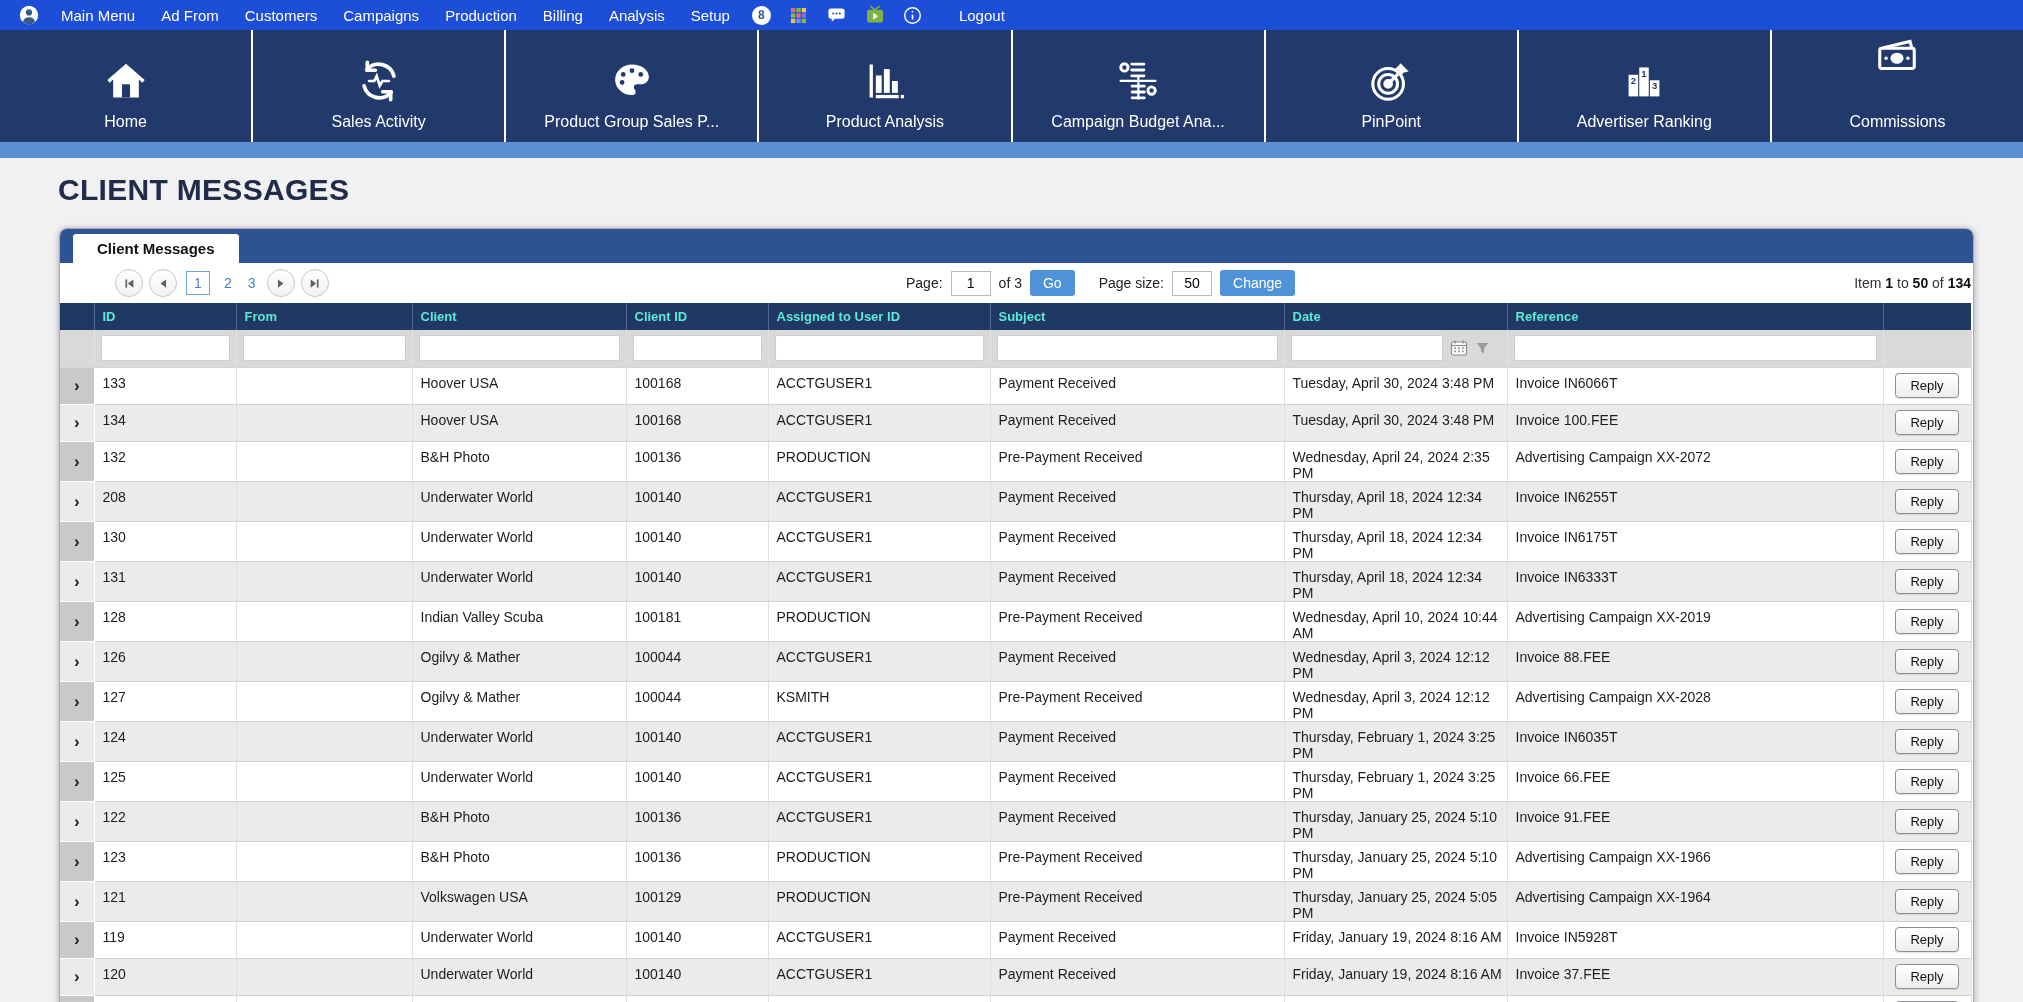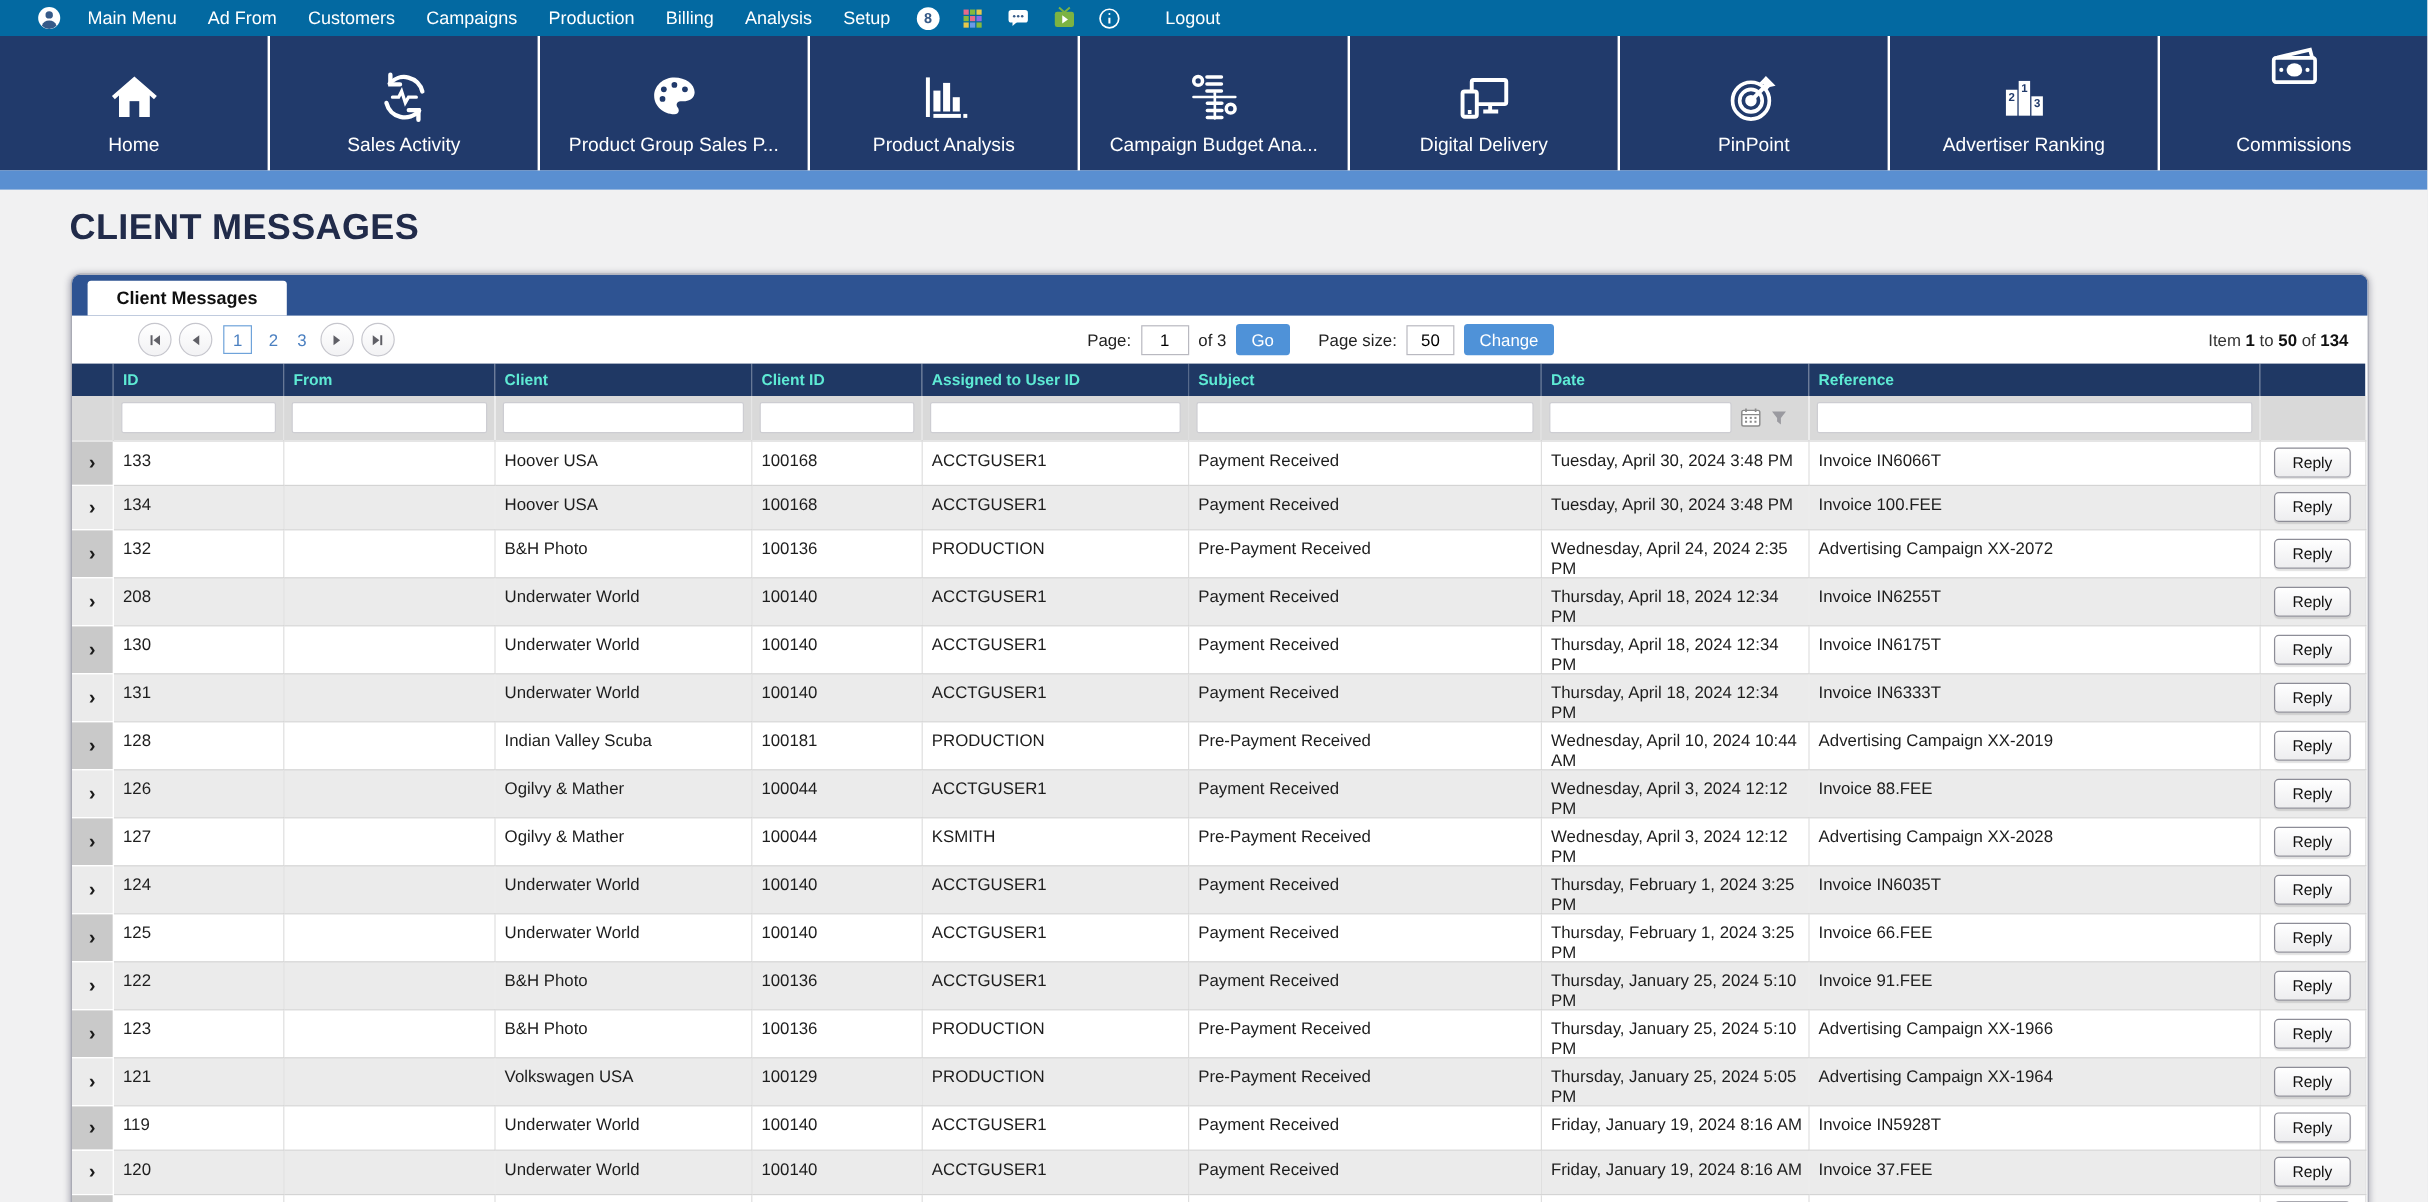"Main Menu" .topbar { background: #0369a1 -> #1d4ed8; padding: 0 22px -> 0 10px }
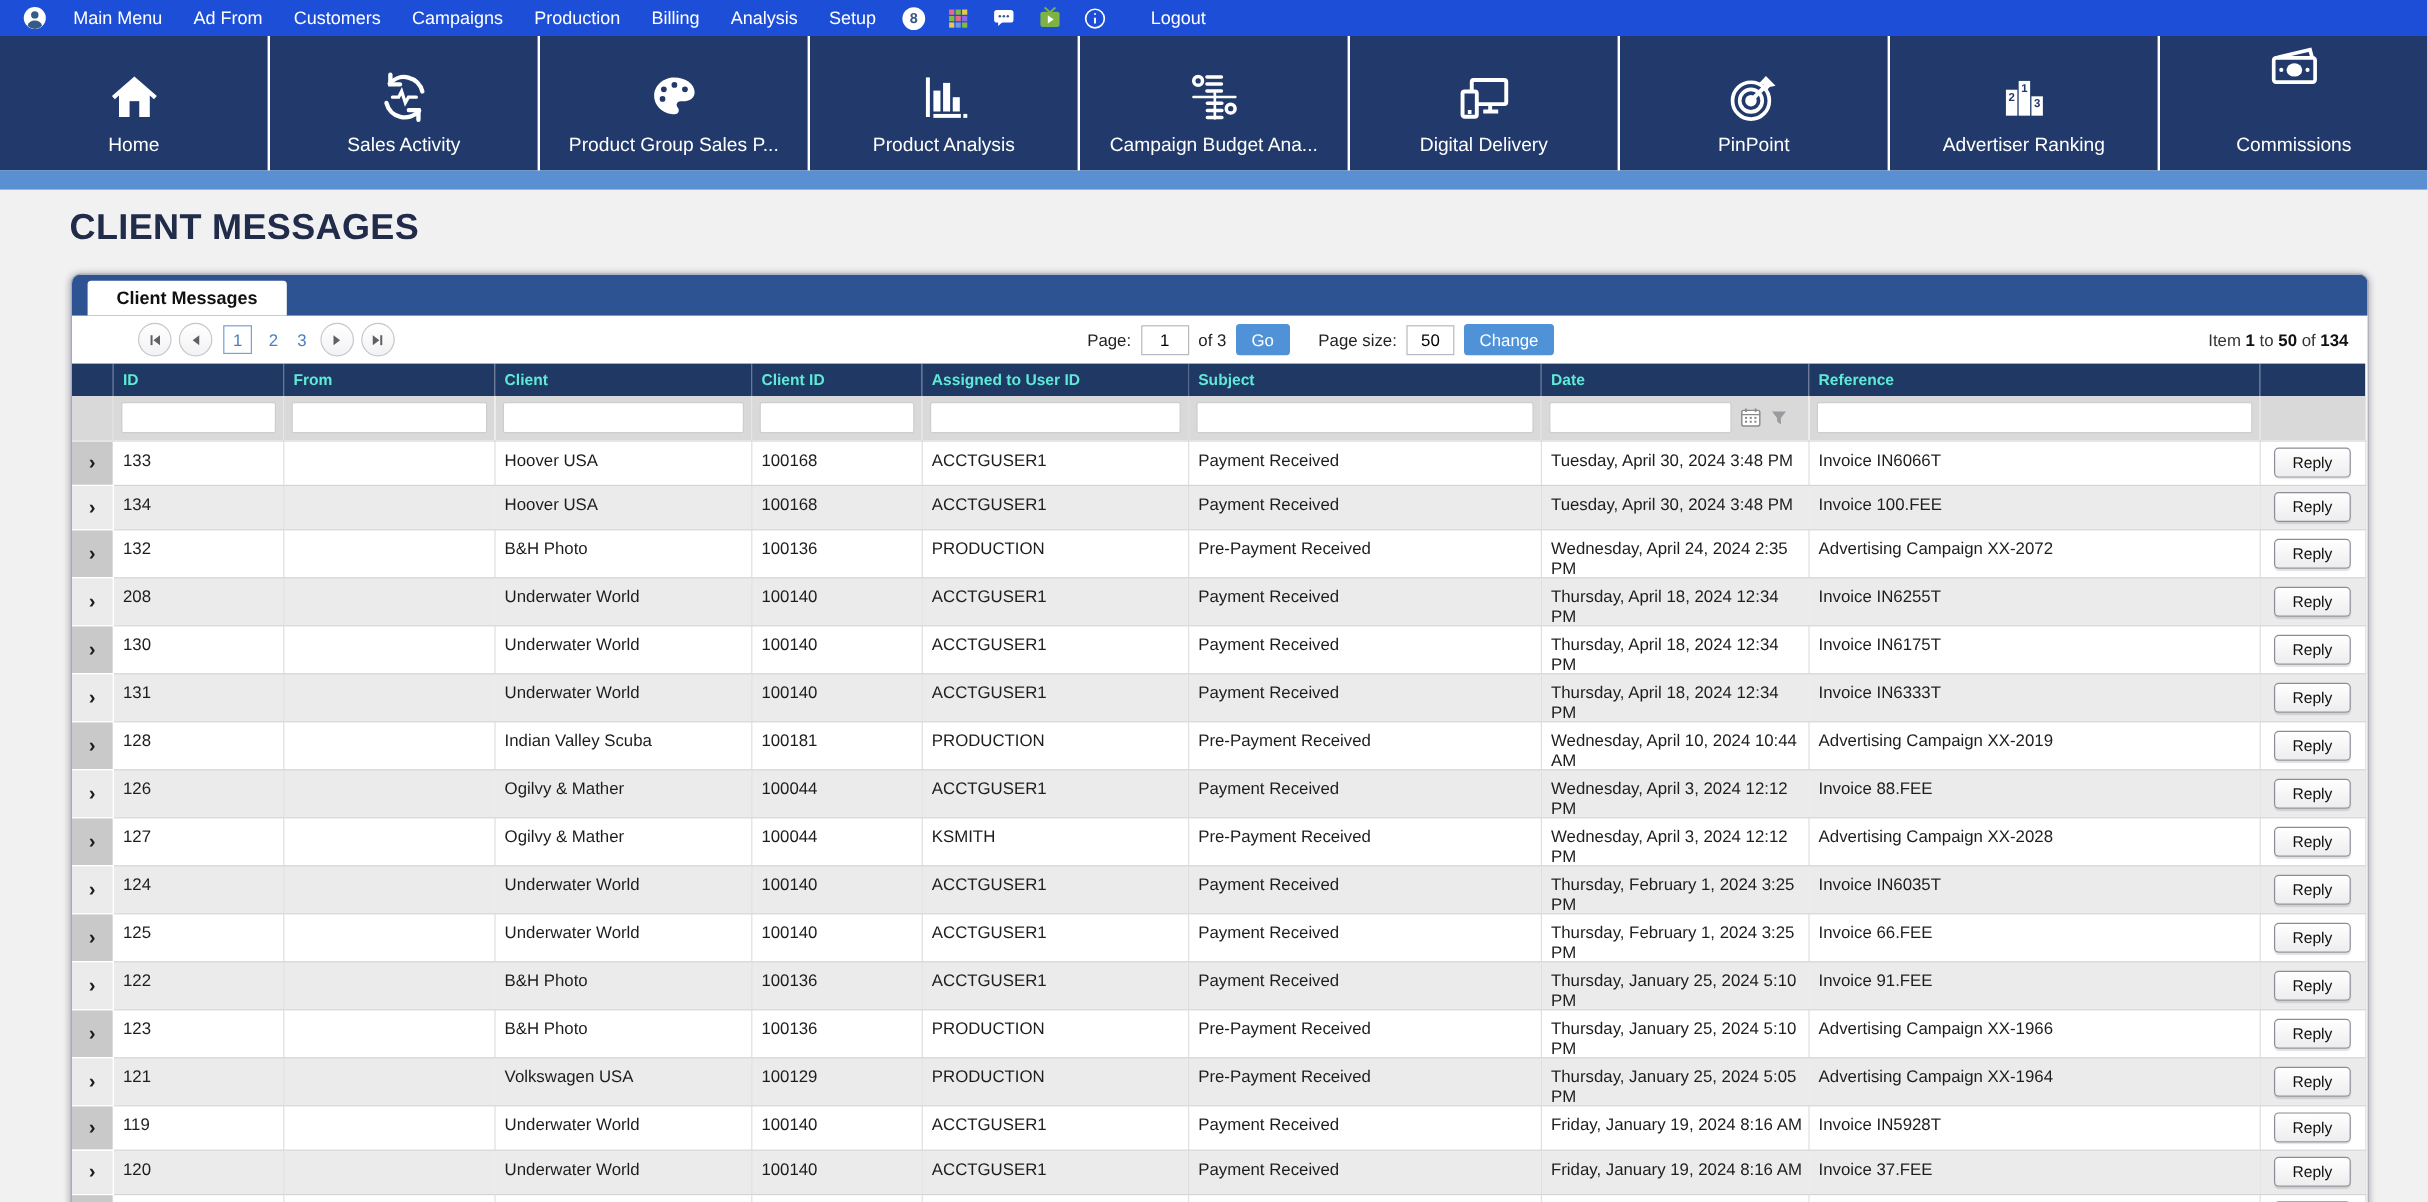"Digital Delivery" div.tile { html: <div> <span> <svg> <rect></rect> <path></path> <rect></rect> <path></path> </svg> </span> <span>Digital Delivery</span> </div> -> none }
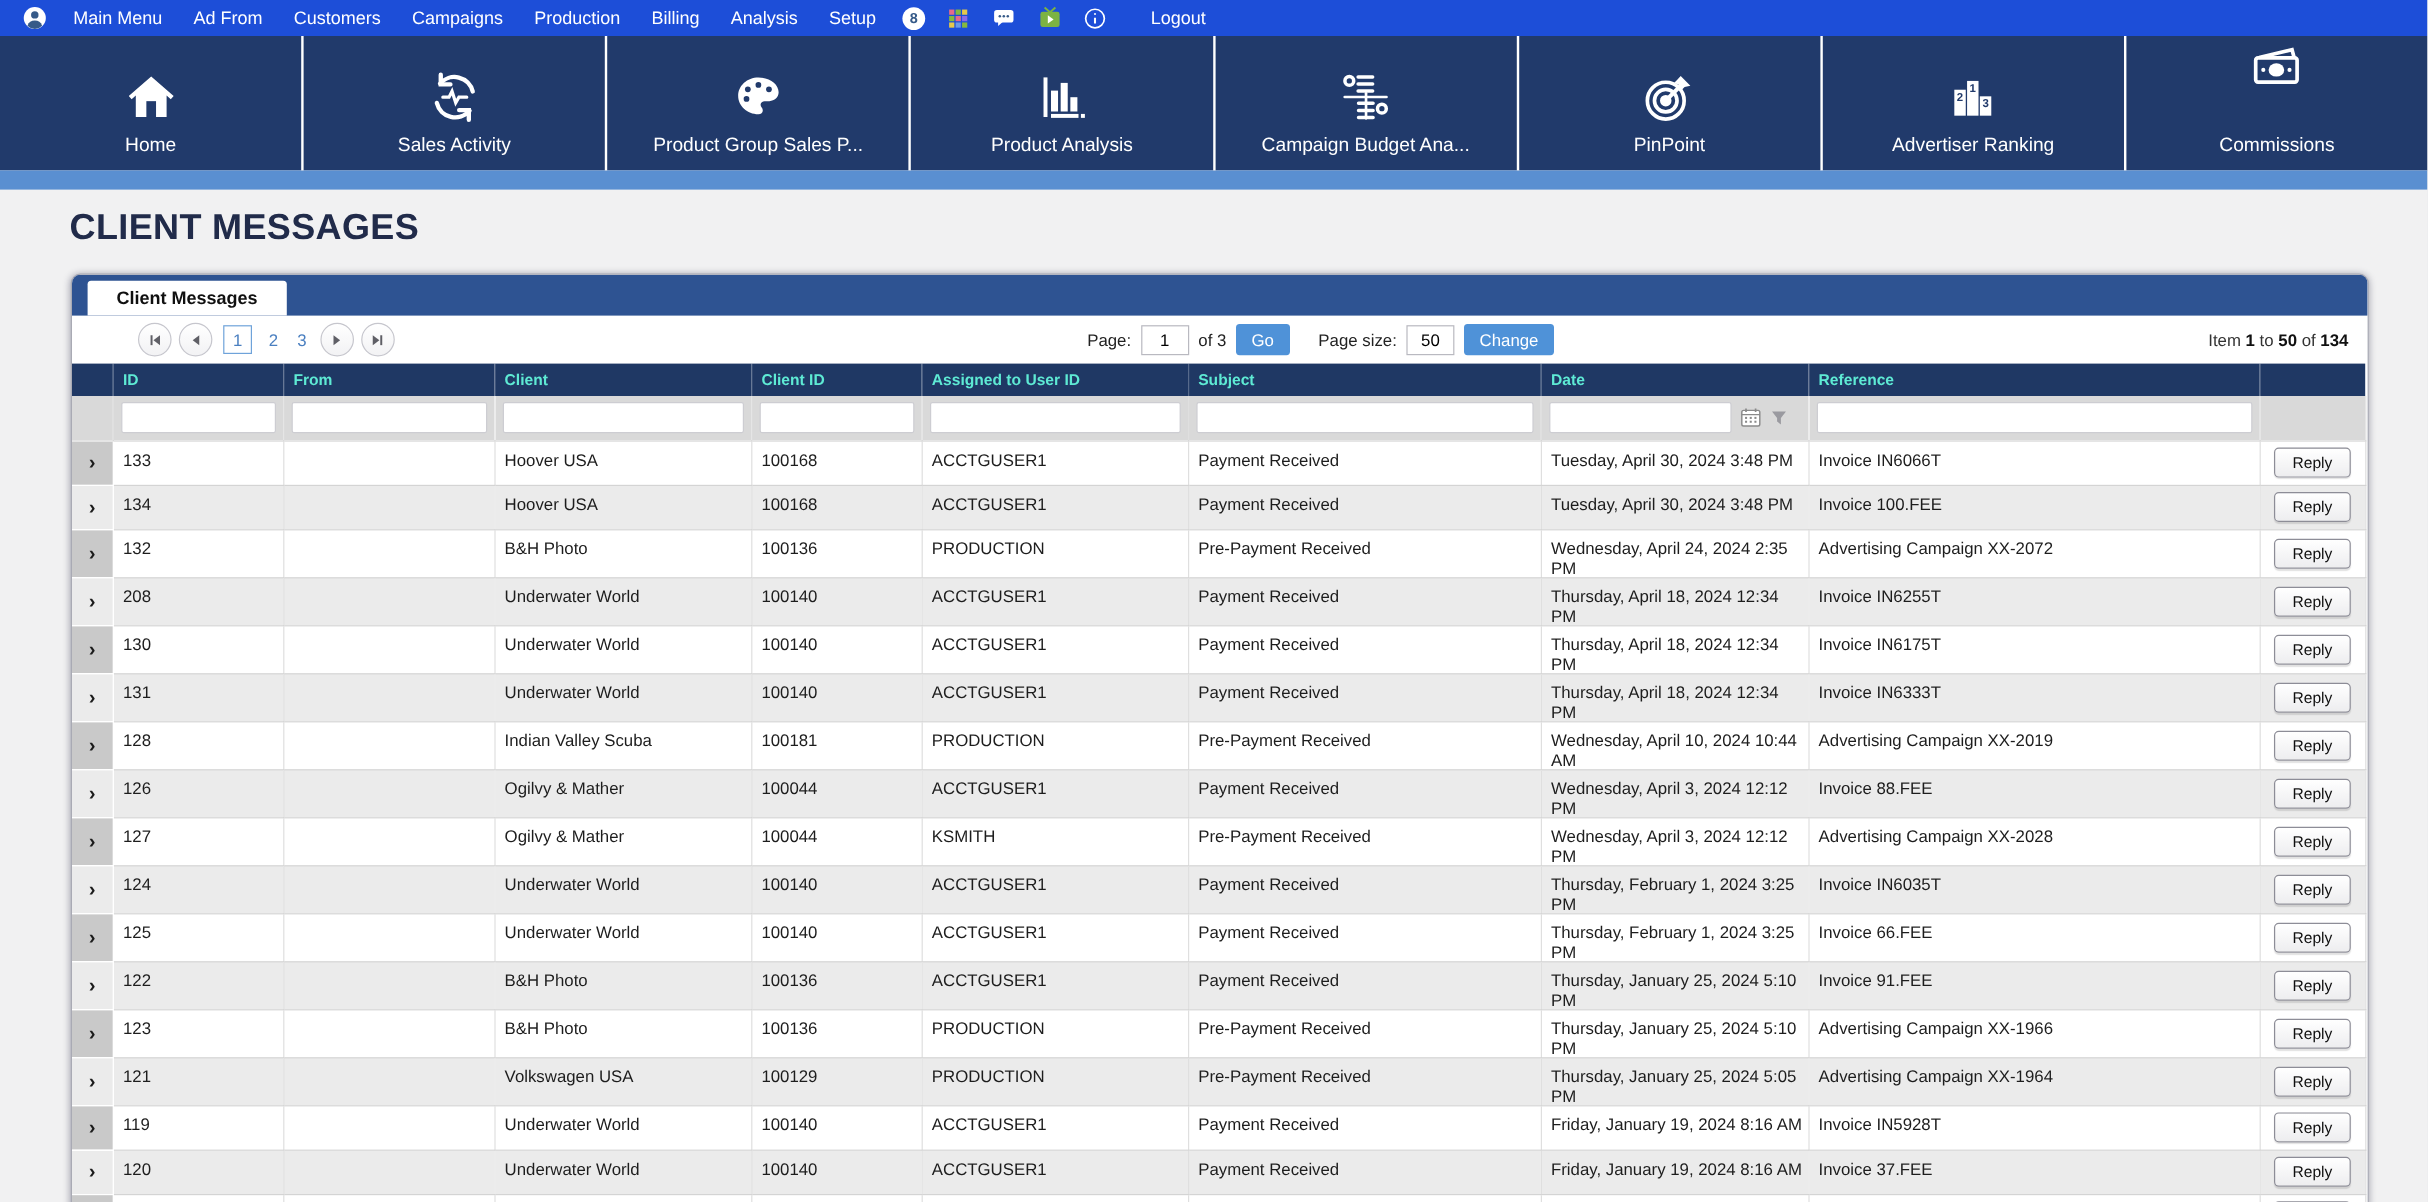"Item 1 to 50 of" .pager-right { padding-right: 16px -> 2px }
